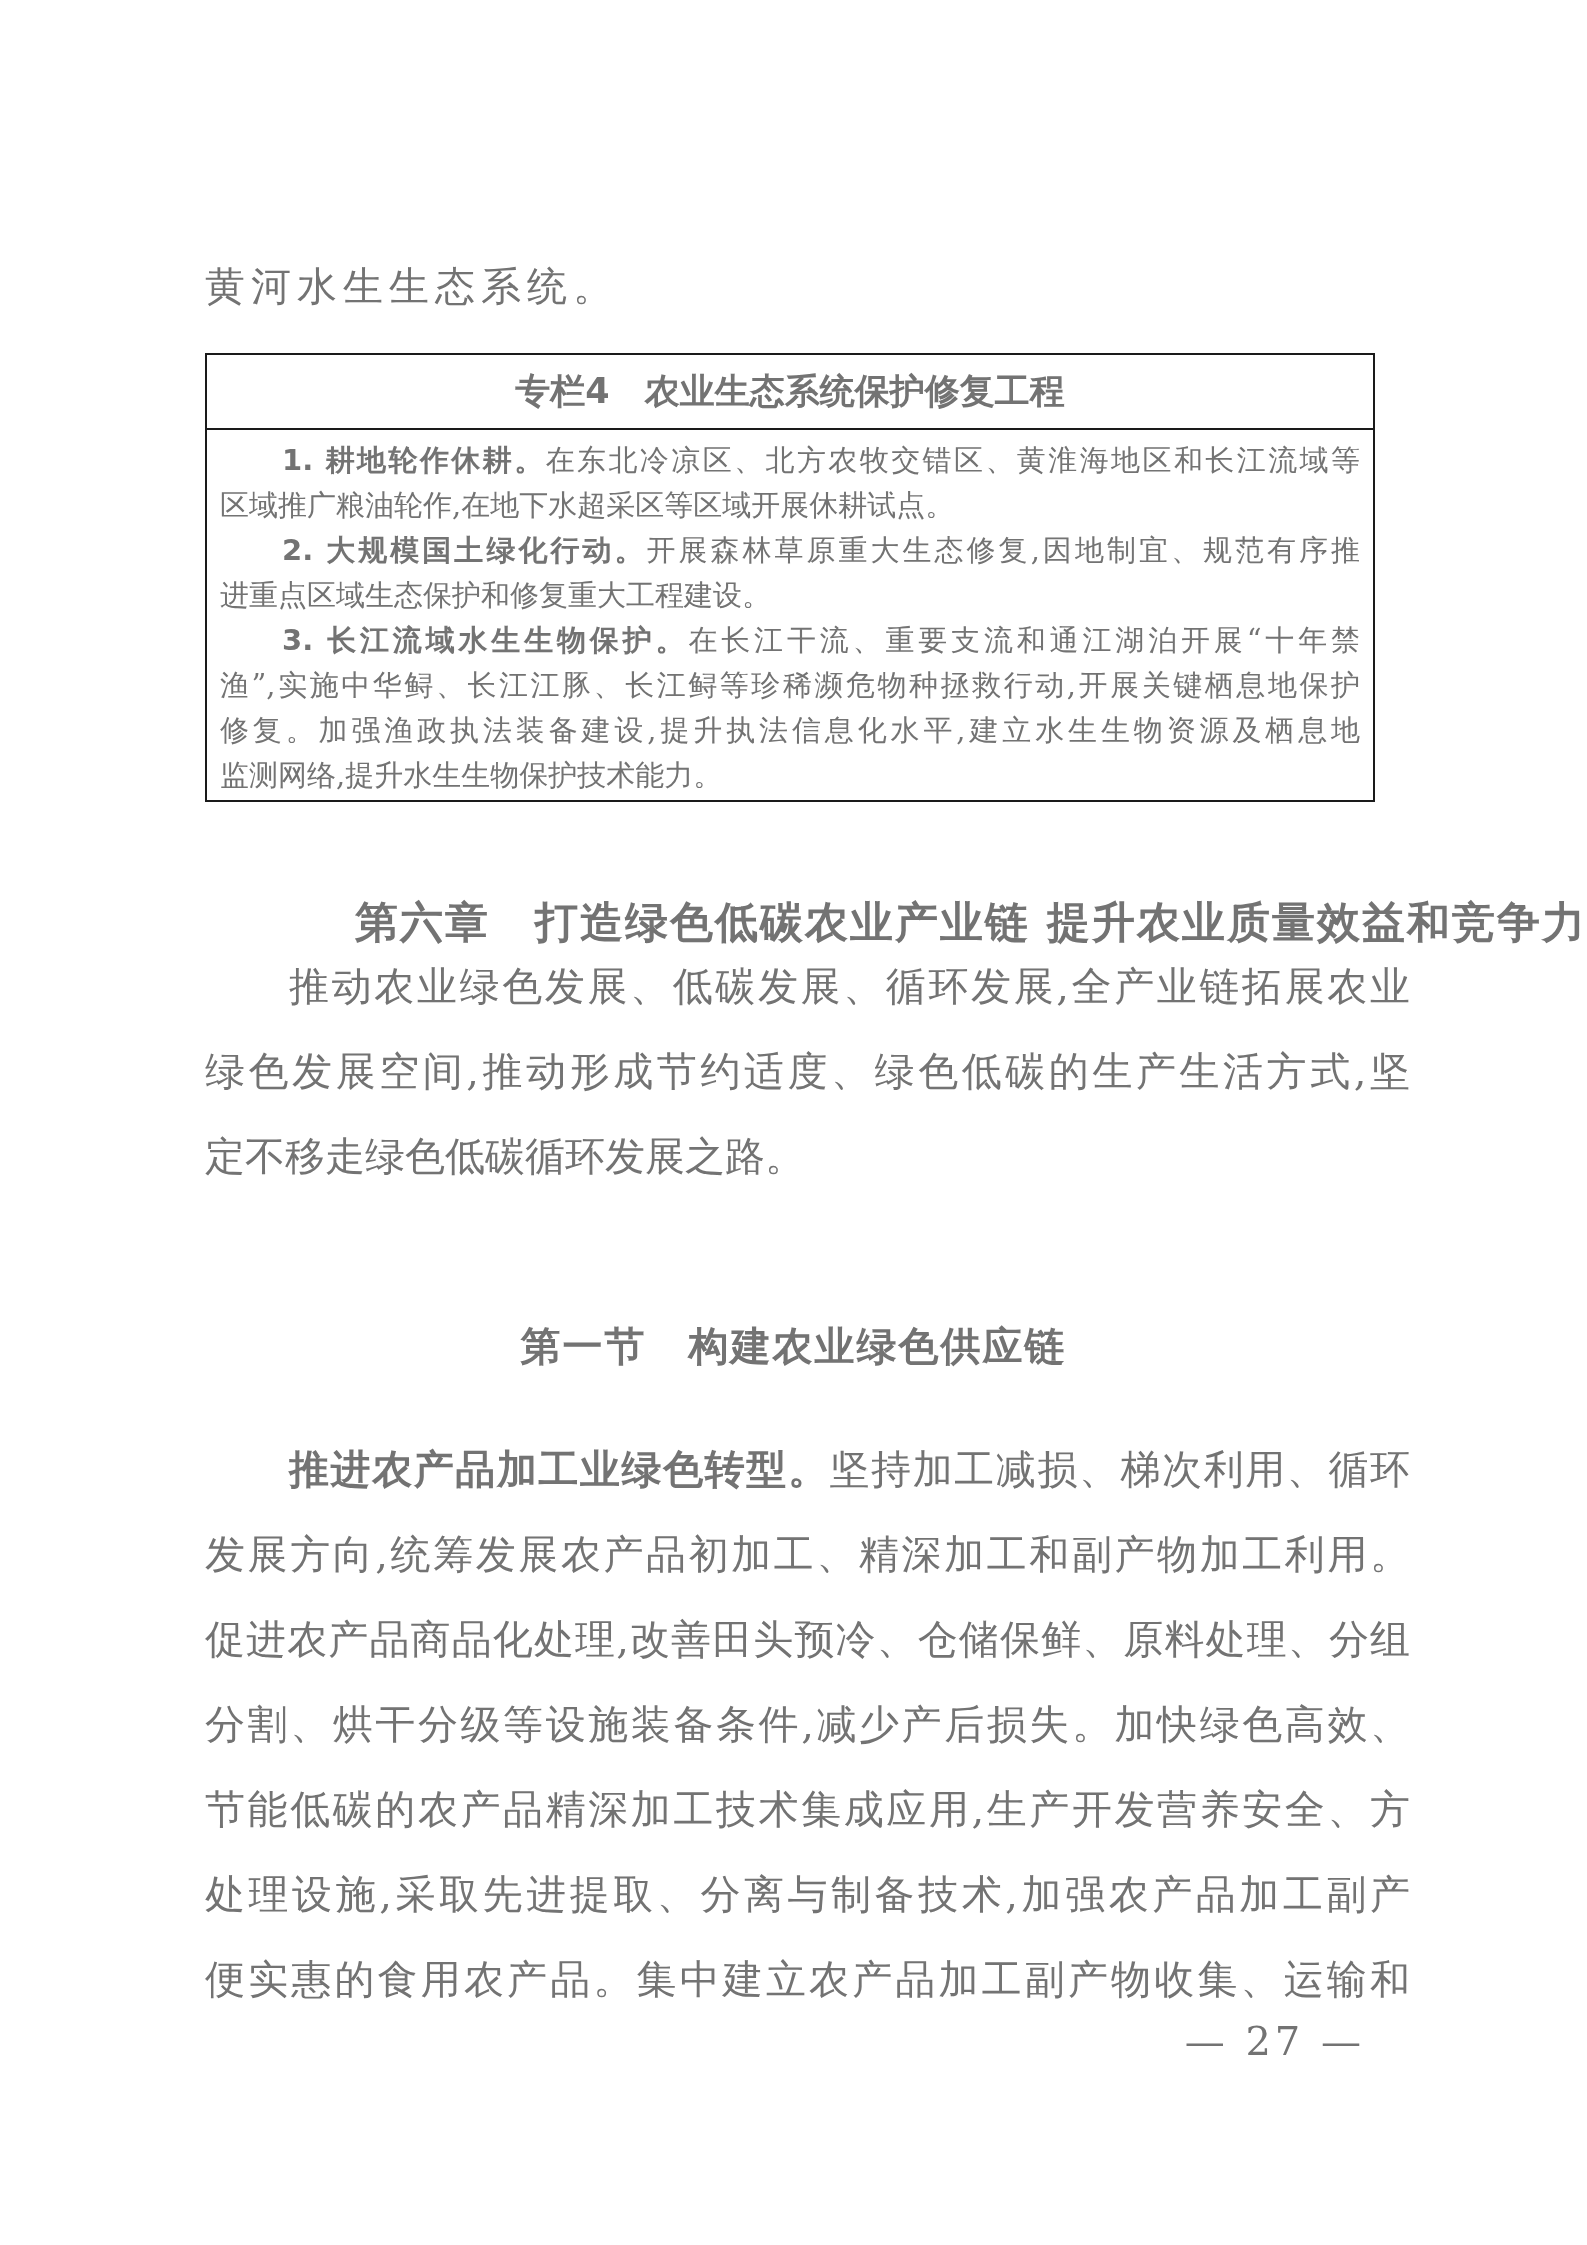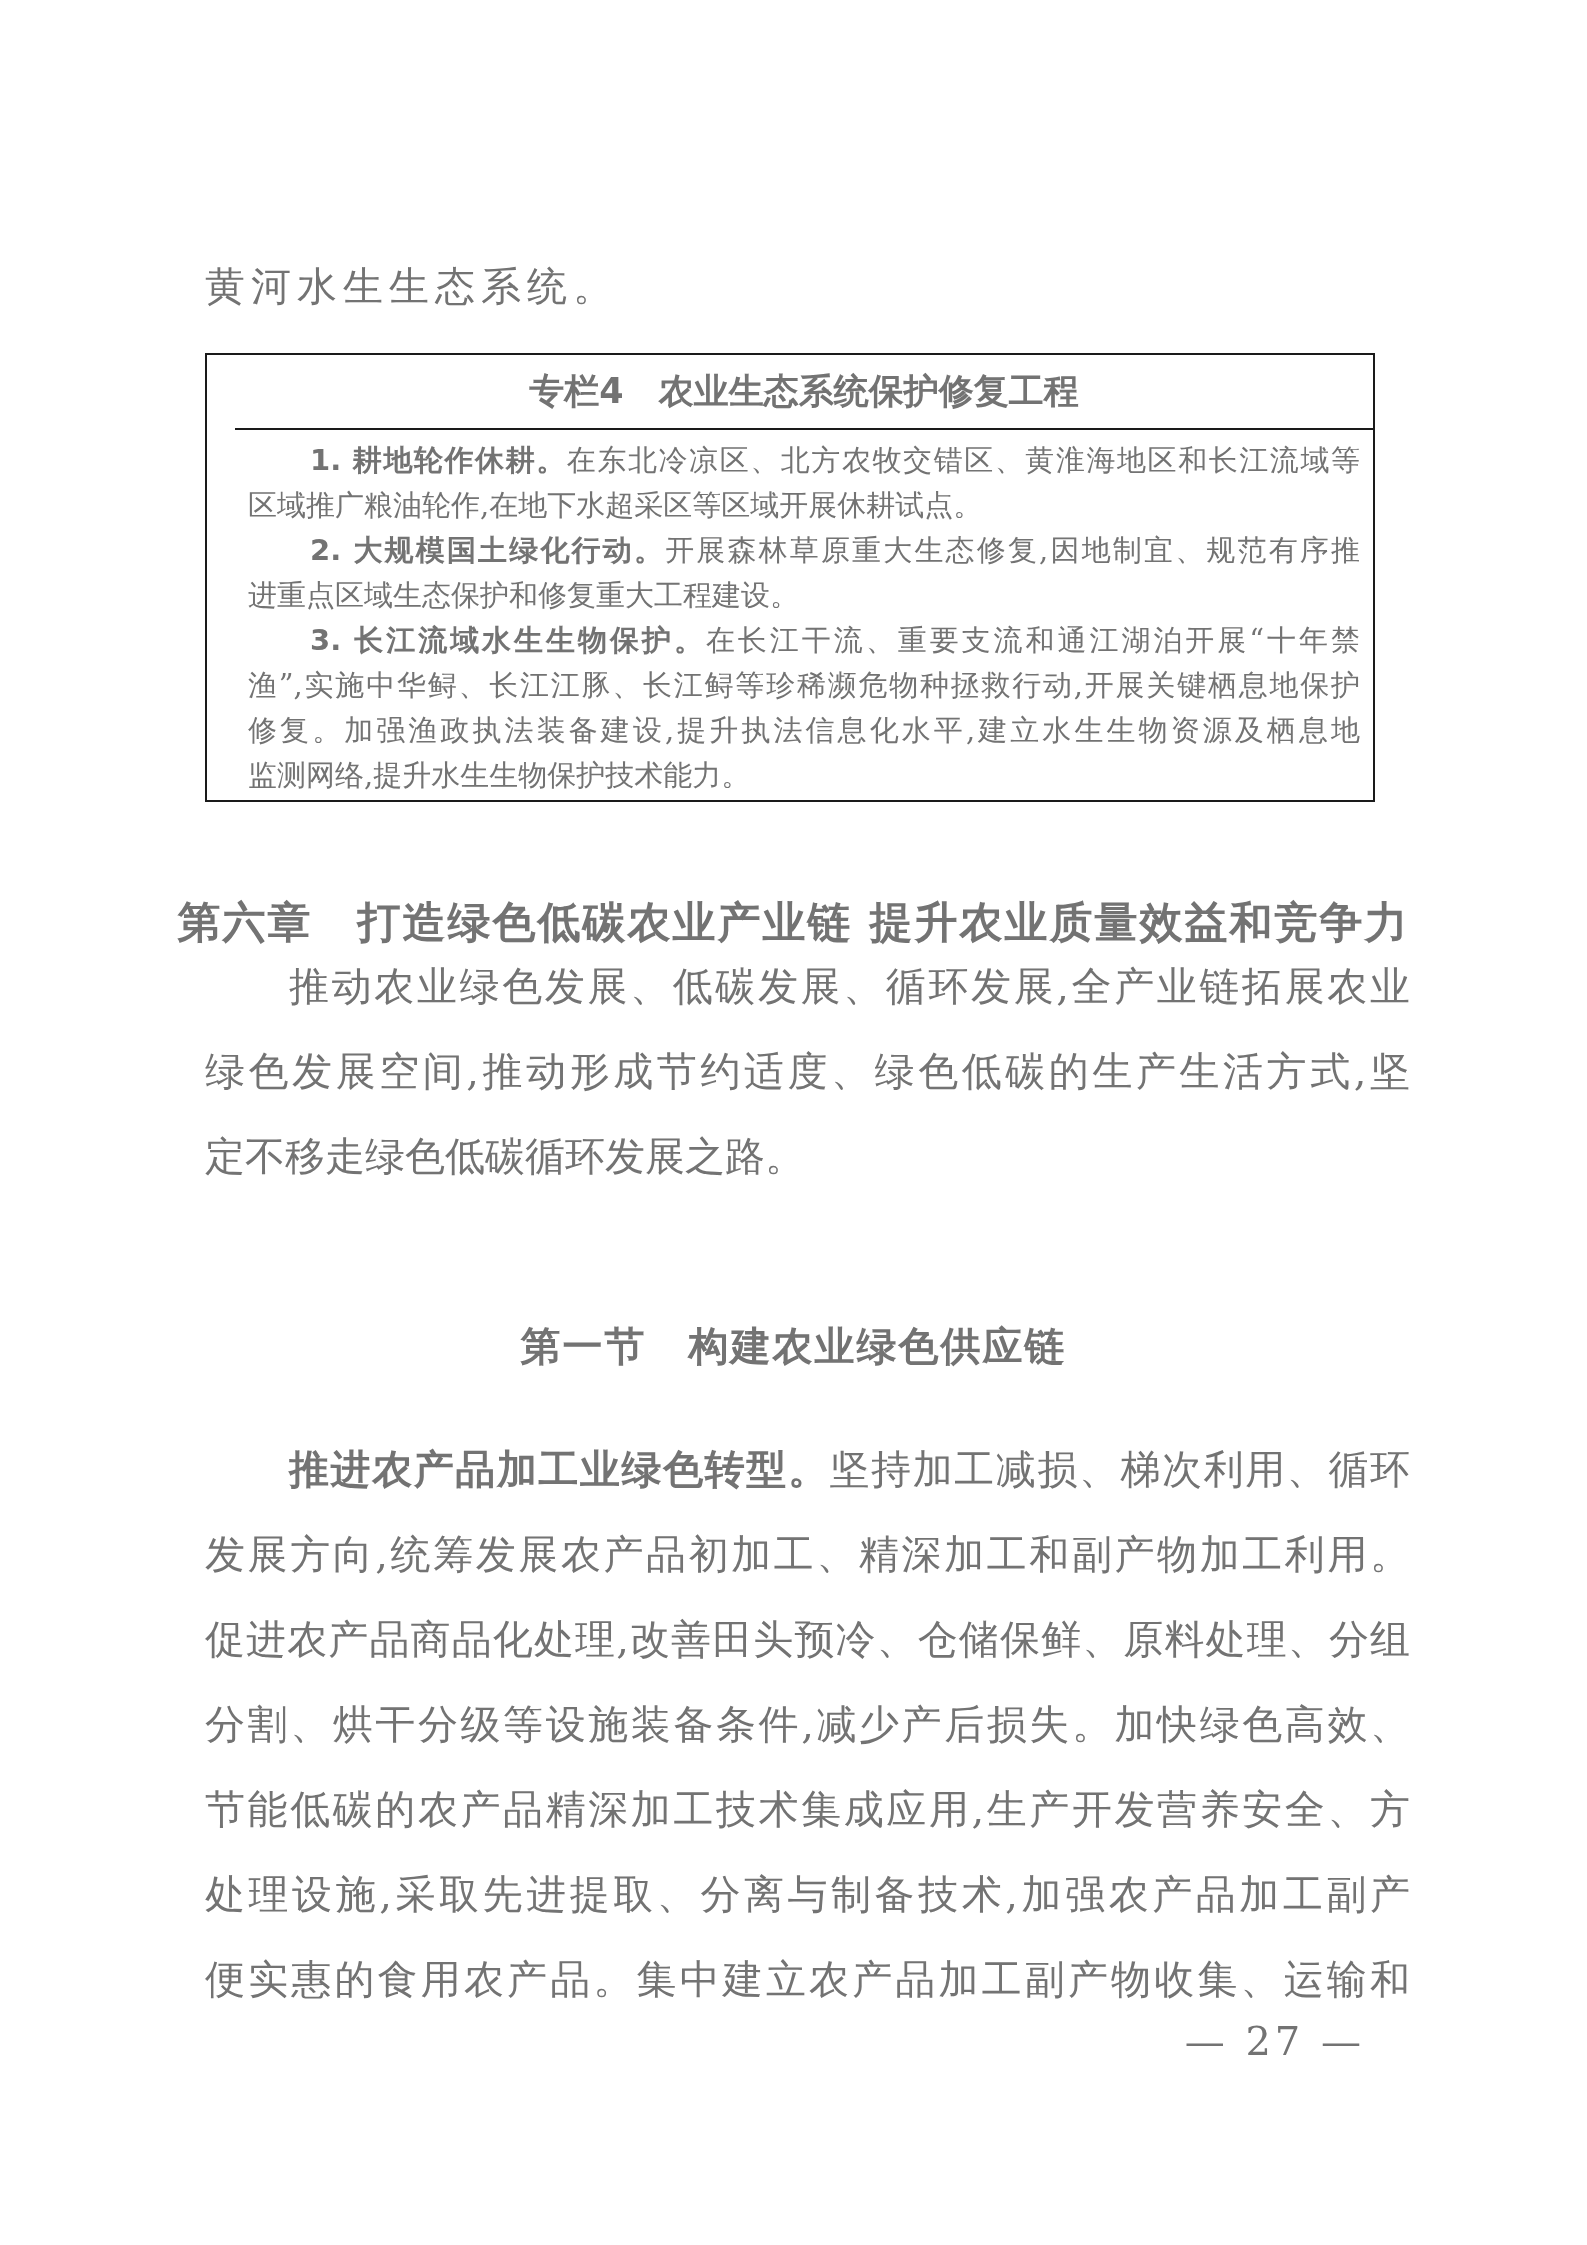"专栏4 农业生态系统保护修复工程" .panel { padding-left: 28px -> none }
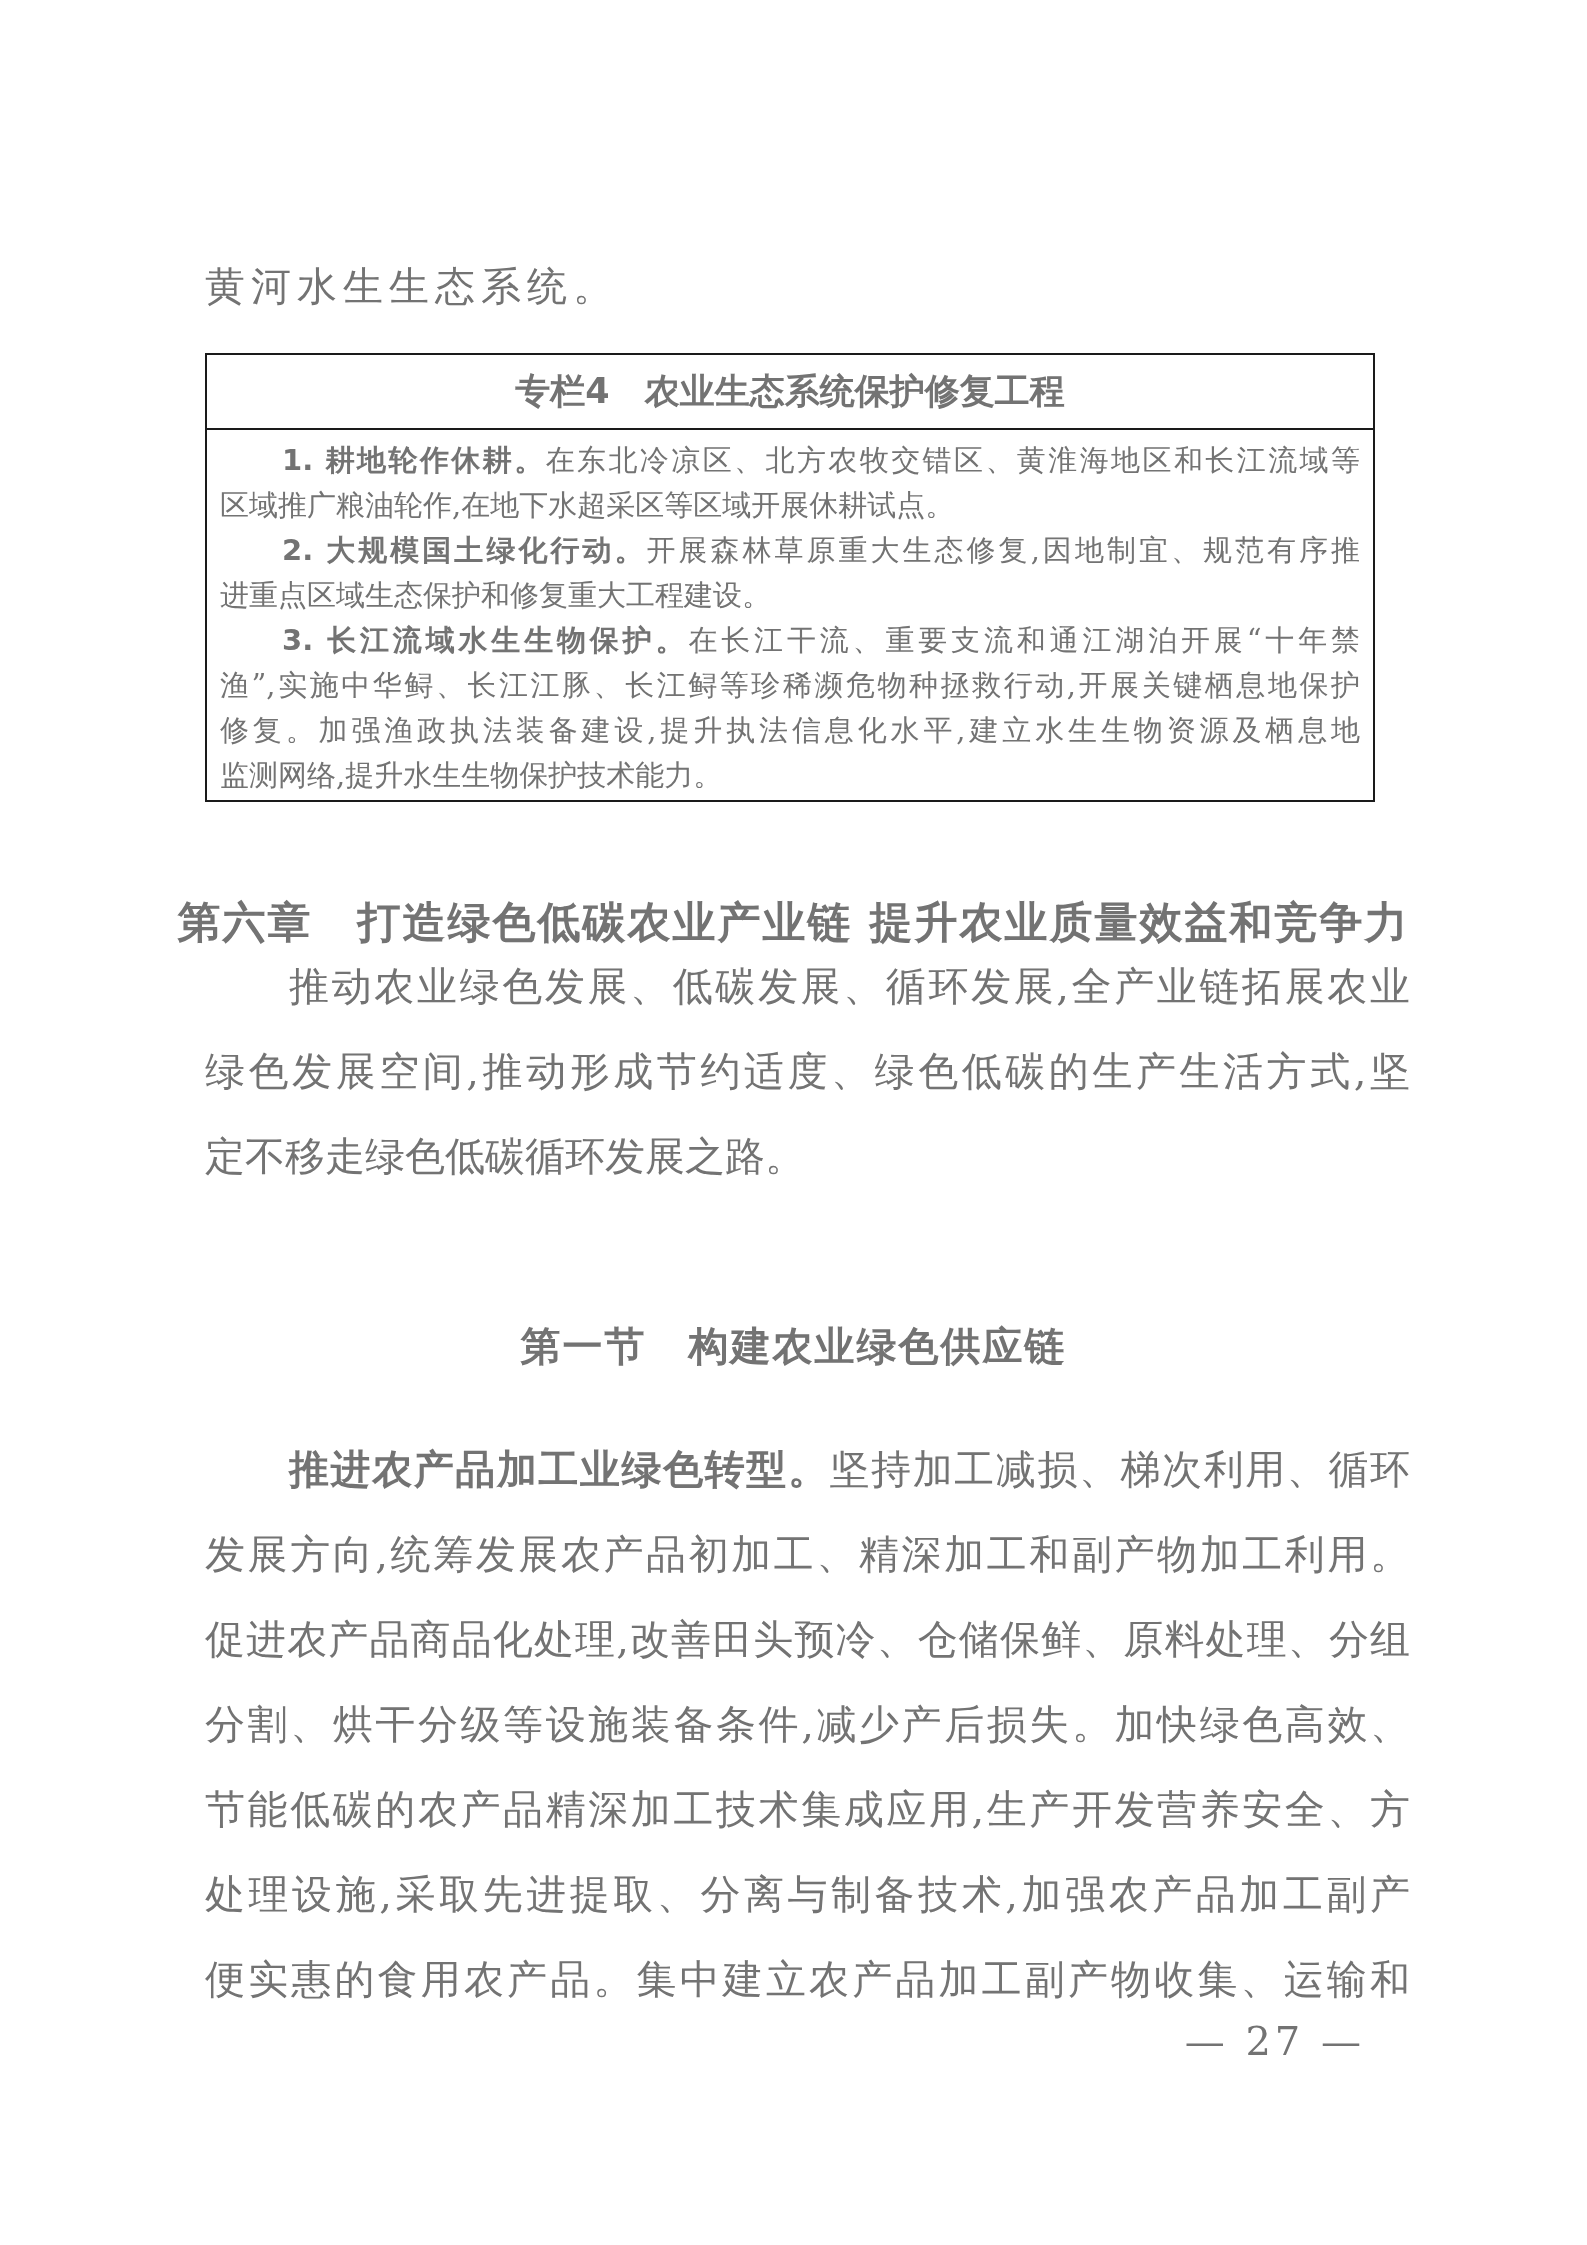"第六章 打造绿色低碳农业产业链 提升农业质量效益和竞争力" .chapter { text-align: center -> right }
